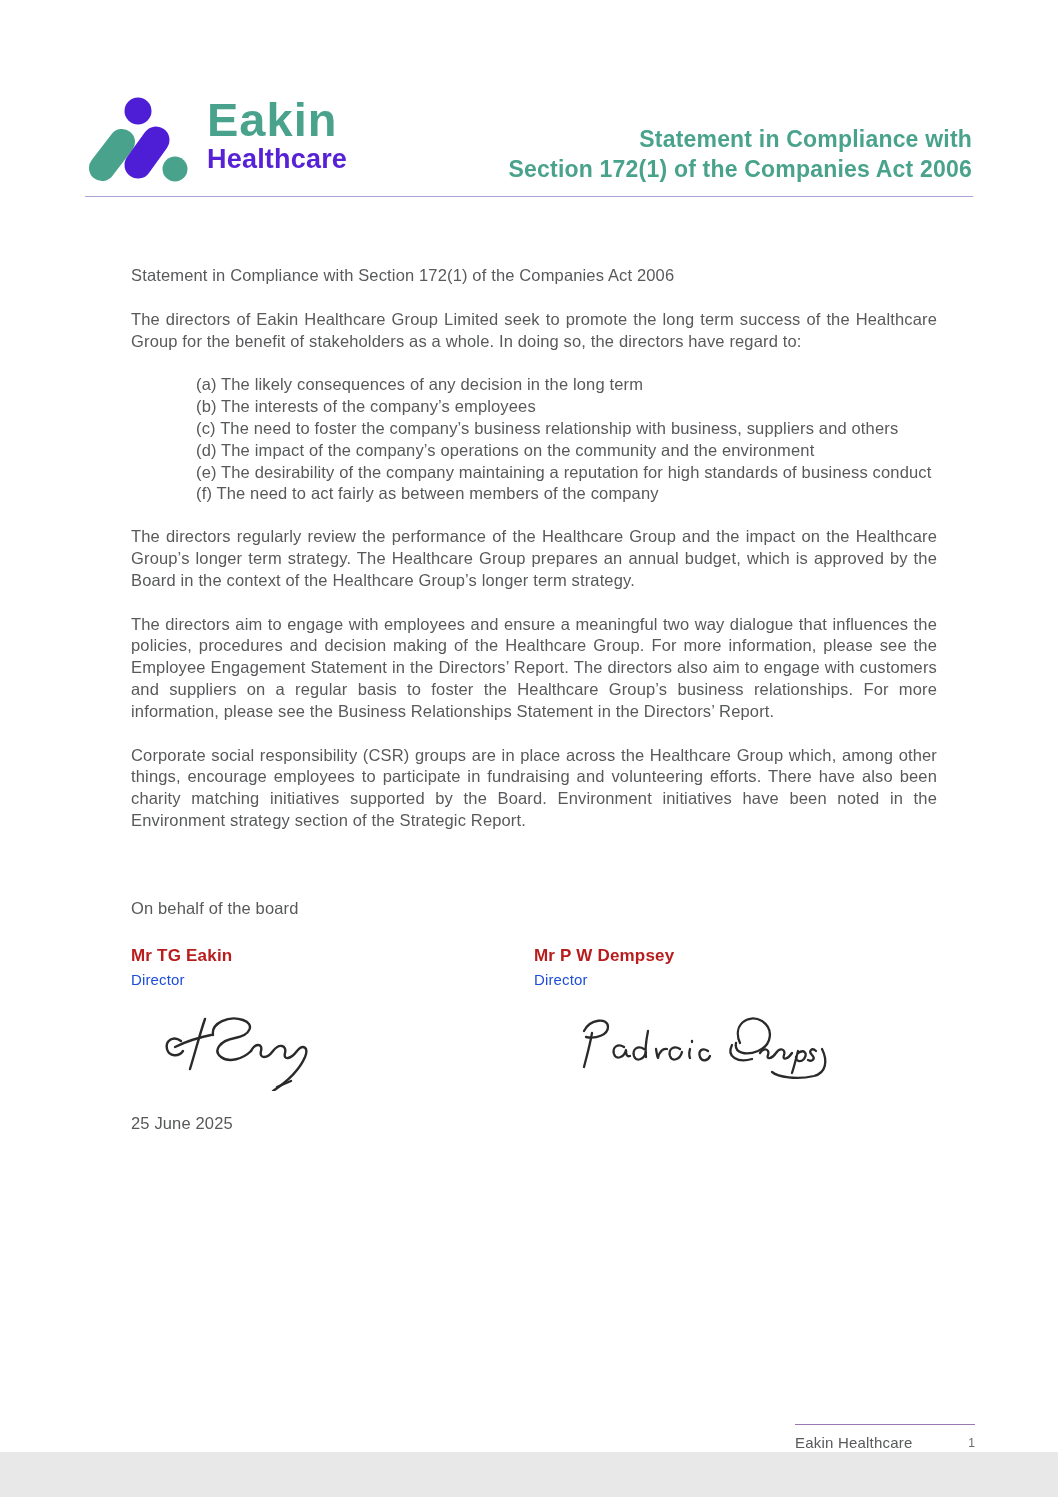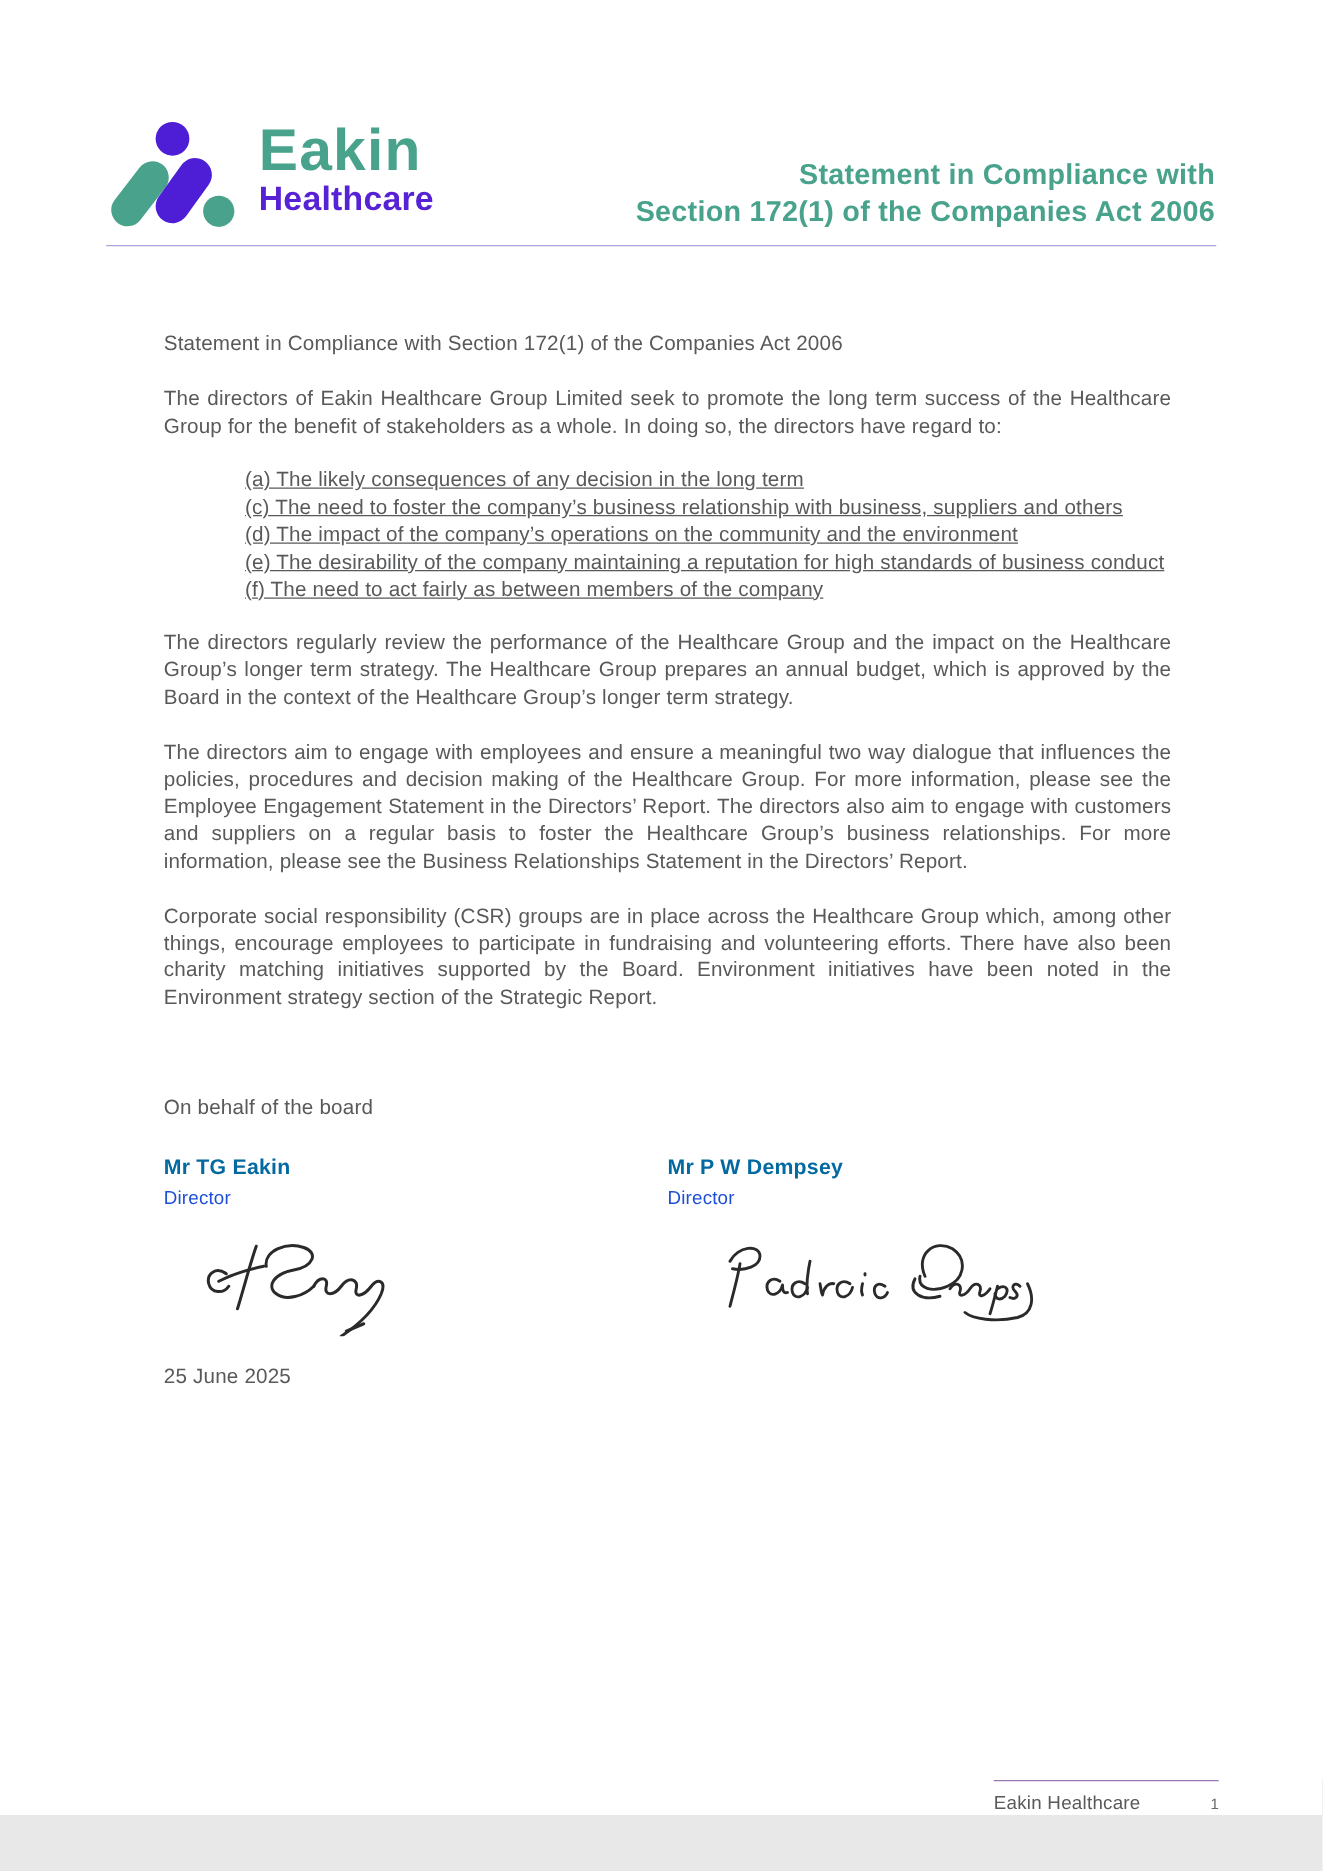"(a) The likely consequences of" .duty-item { text-decoration: underline -> none }
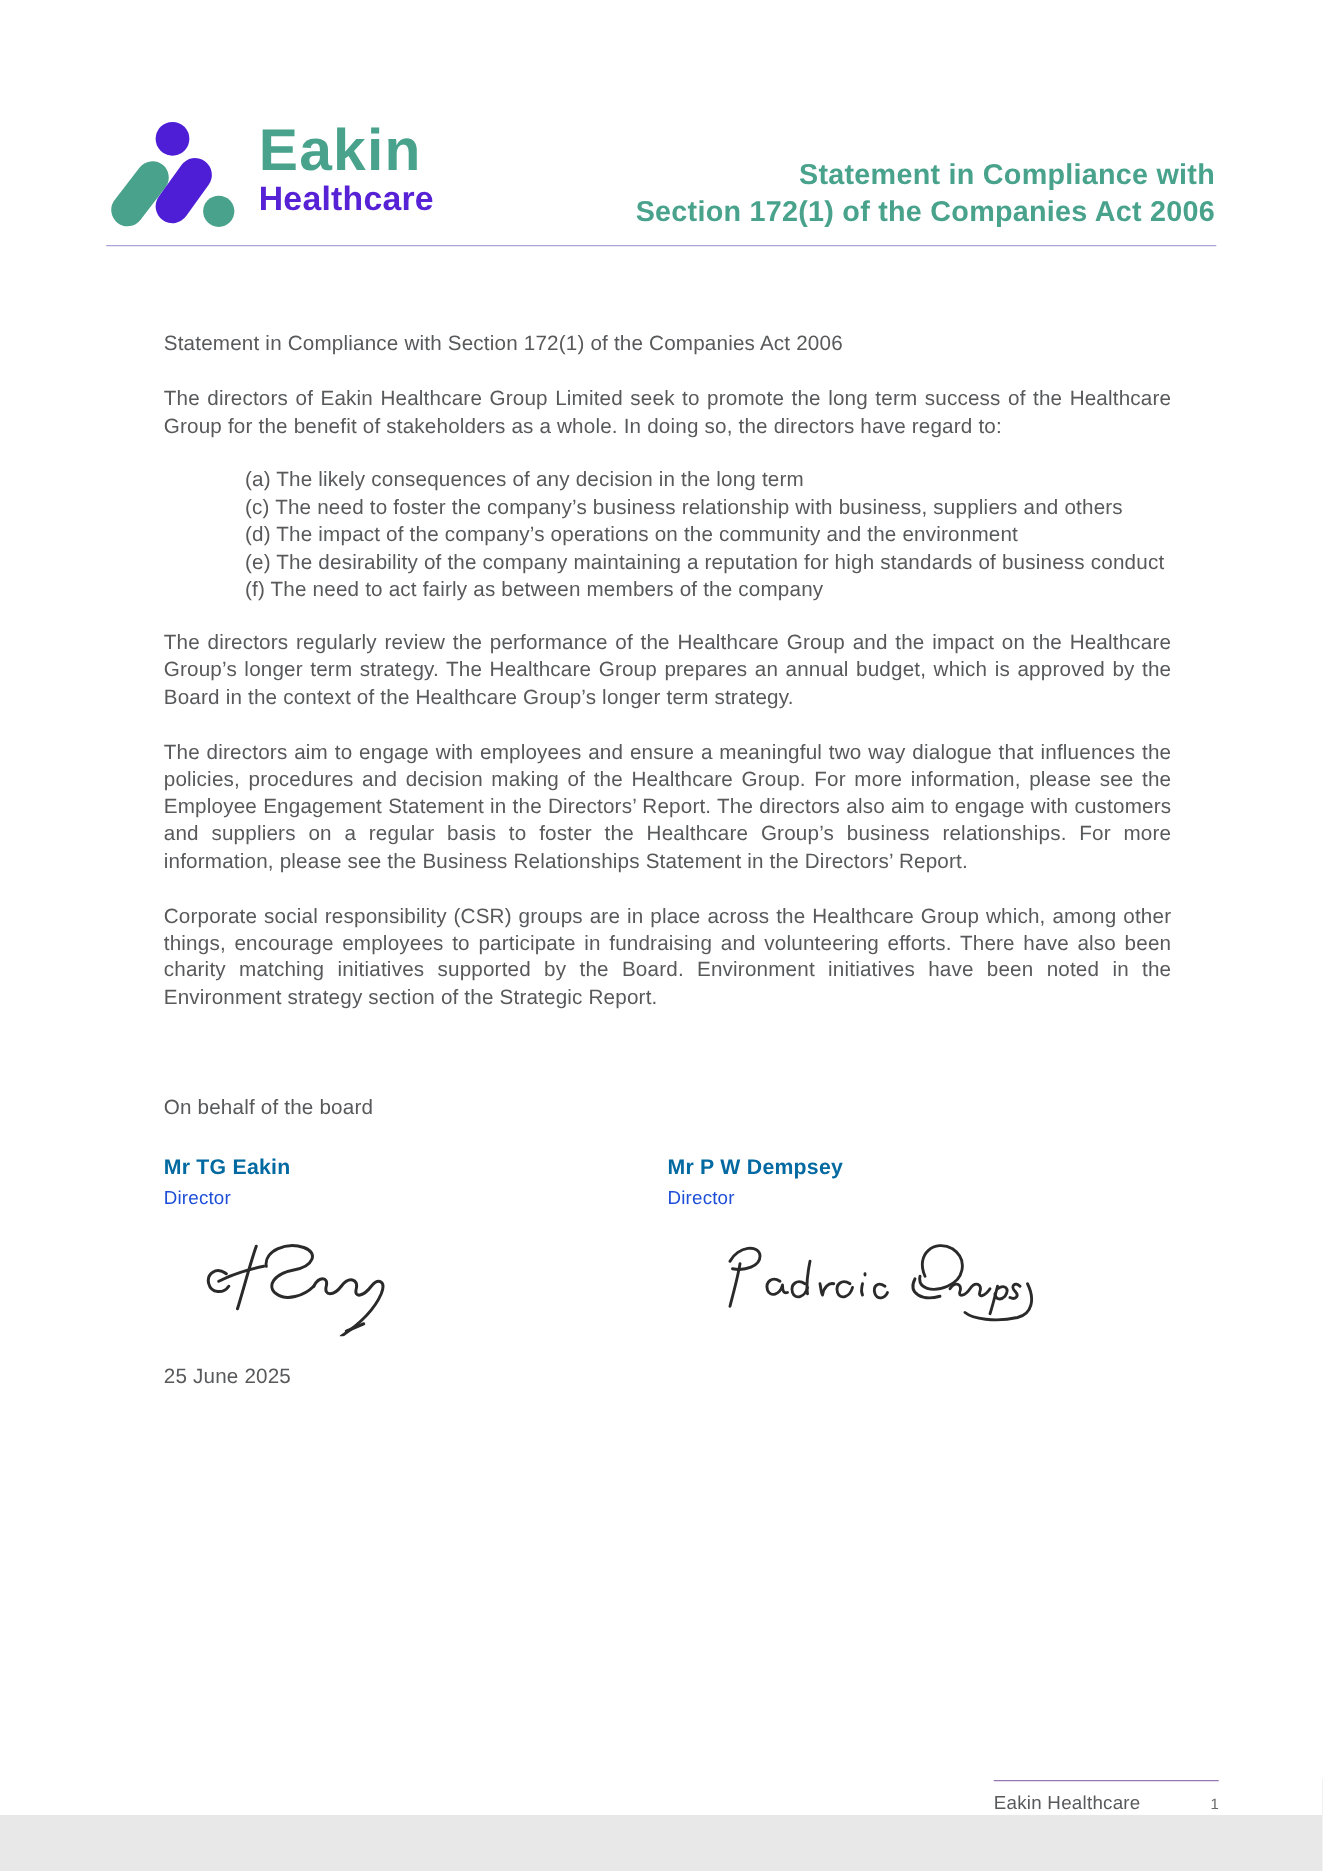"(b) The interests of the" div.duty-item { html: none -> <div>(b) The interests of the company’s employees</div> }
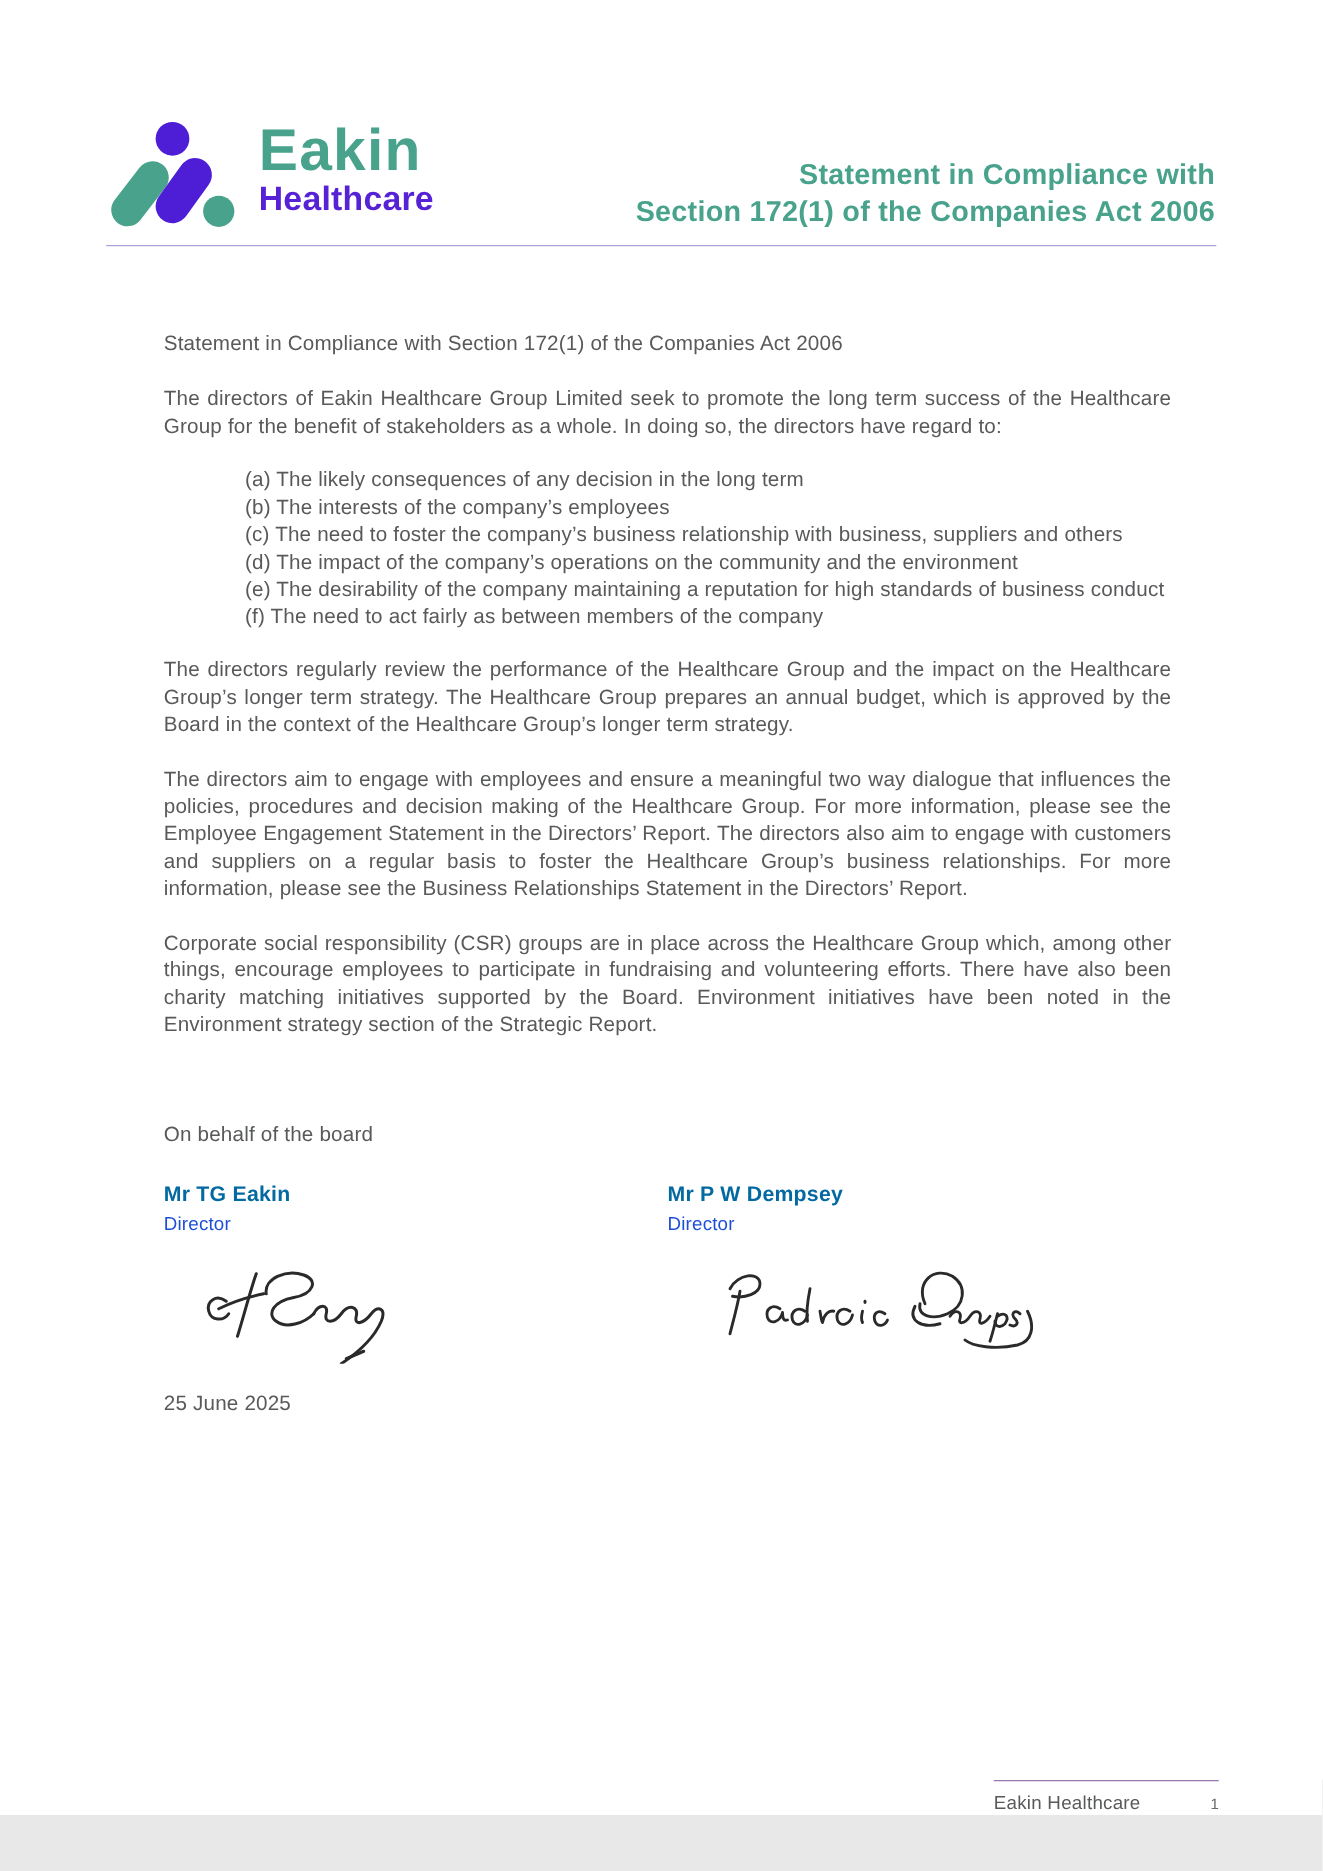"Mr TG Eakin" .sig-name { color: #0369a1 -> #b91c1c }
